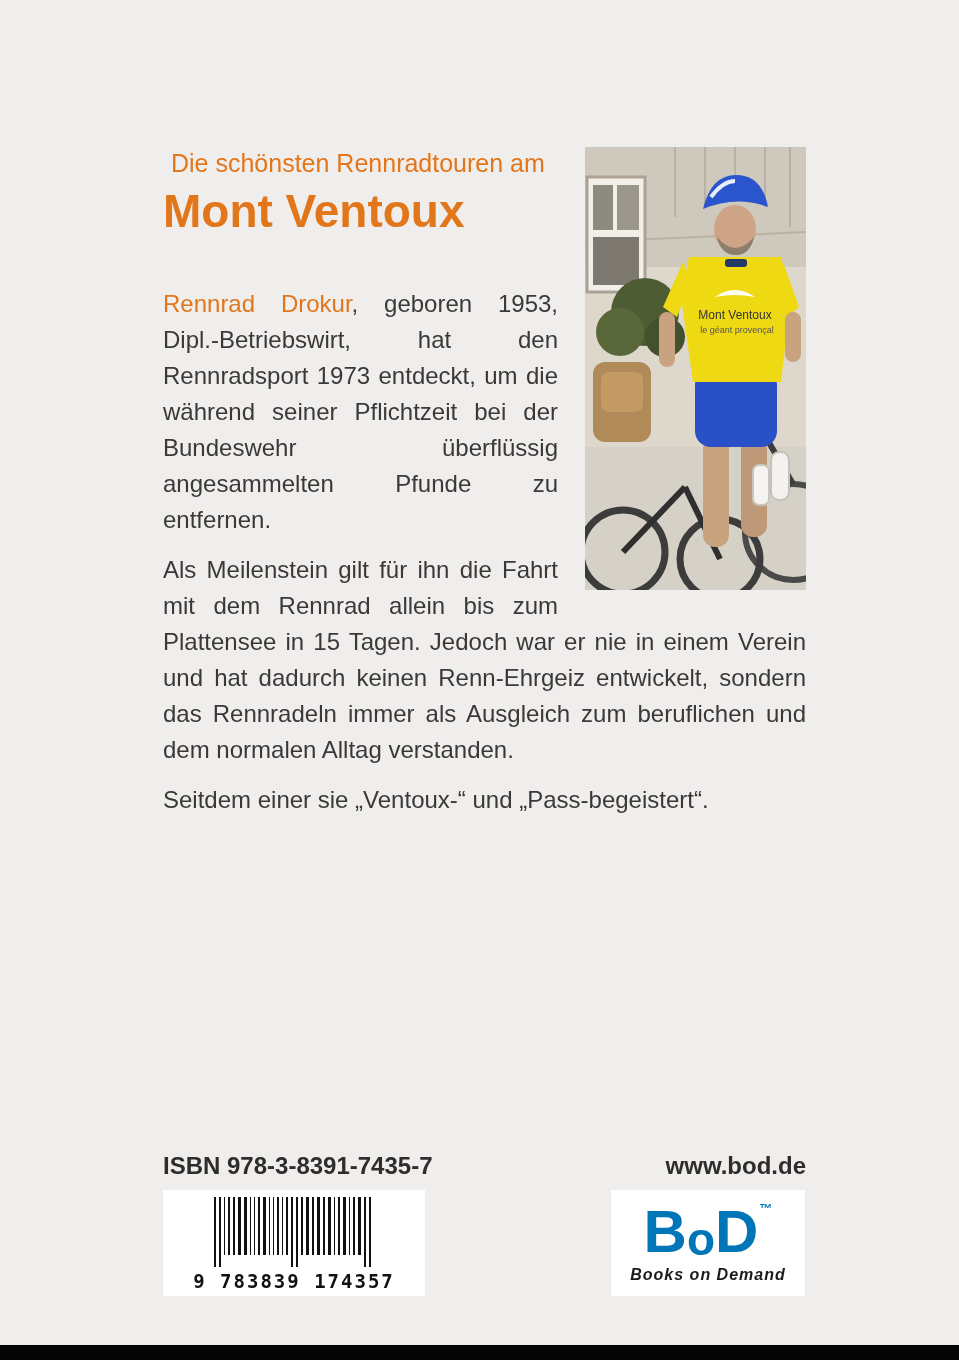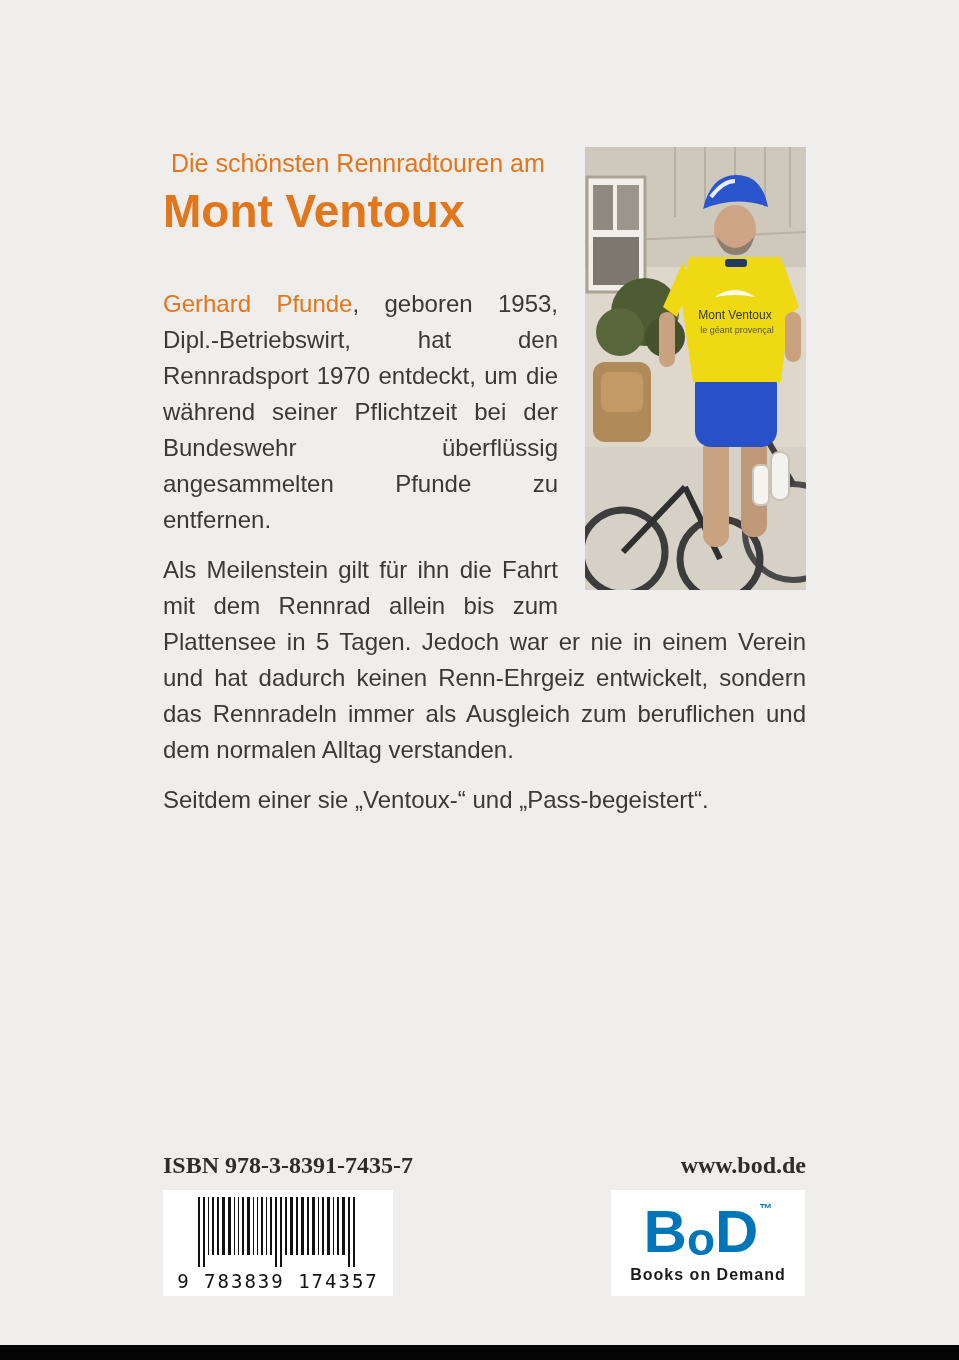"Gerhard Pfunde" span.accent { text: Gerhard Pfunde -> Rennrad Drokur }
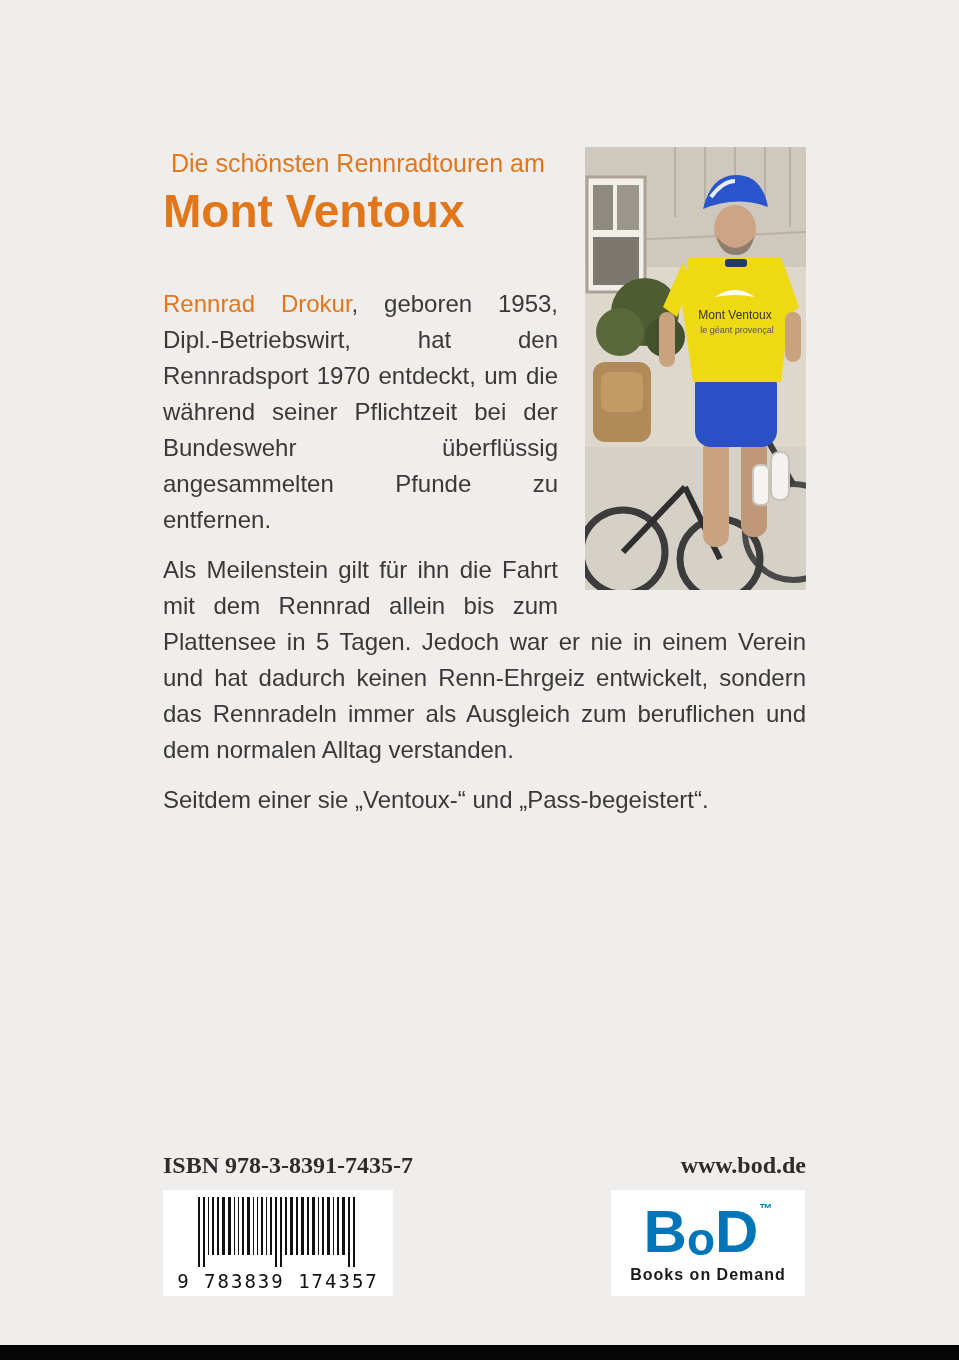", geboren 1953, Dipl.-Betriebswirt, hat" span { text: 1970 -> 1973 }
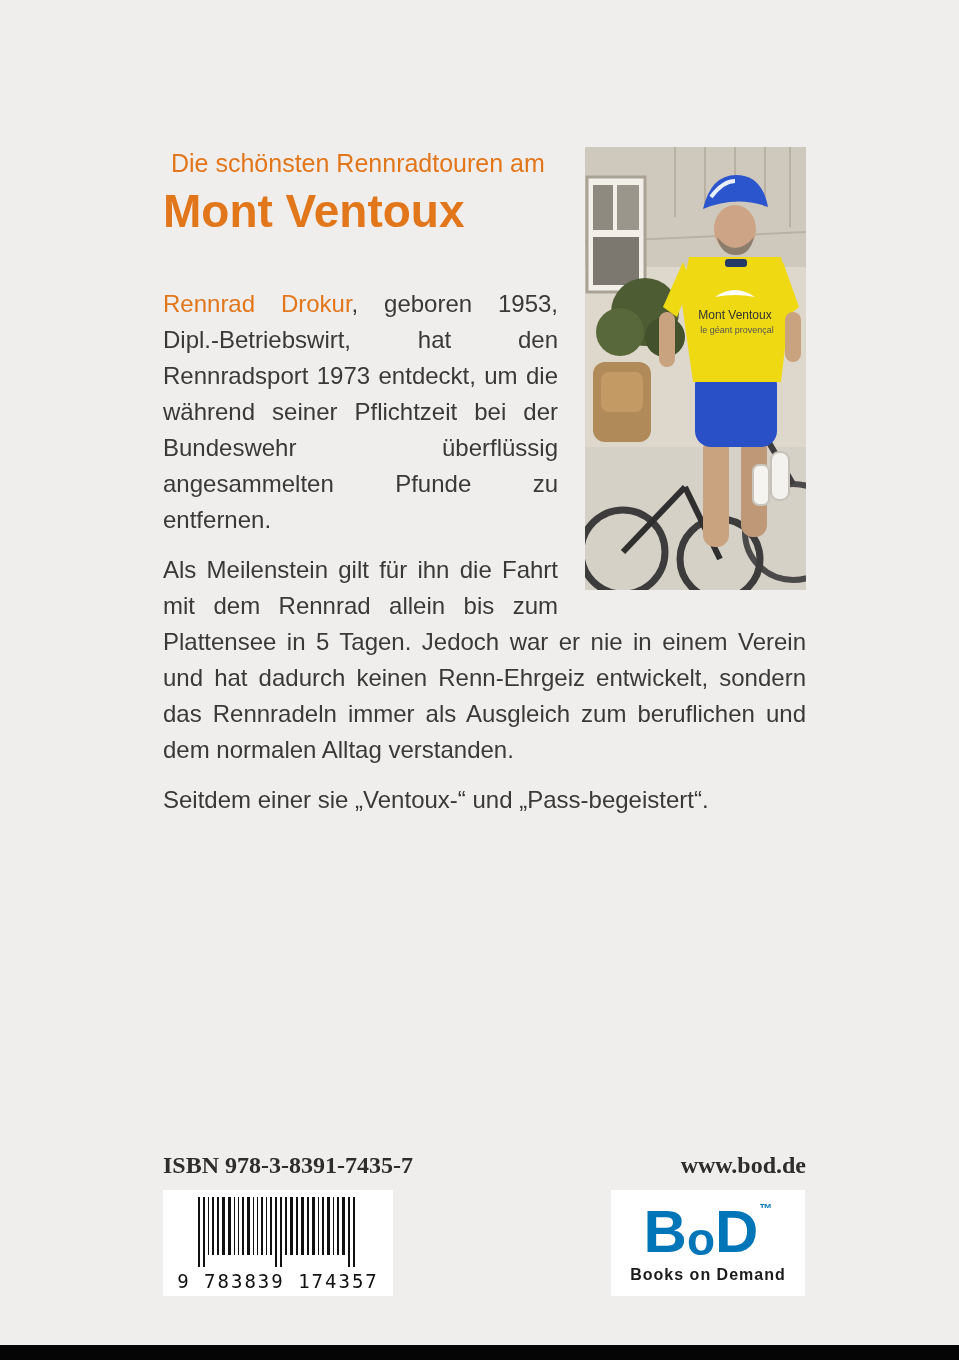"Als Meilenstein gilt für ihn" p { text: 5 -> 15 }
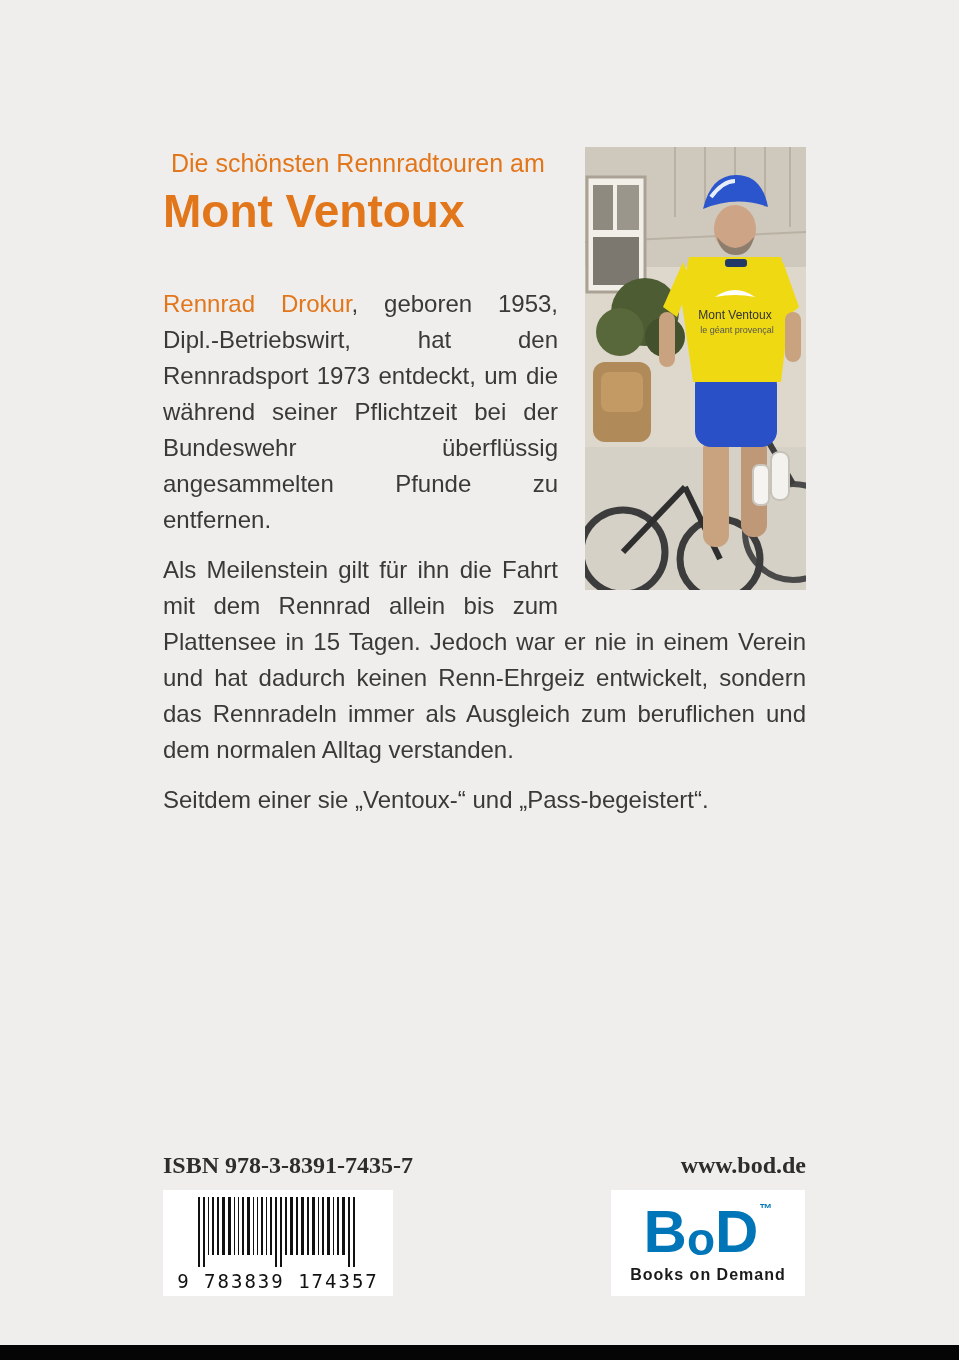"ISBN 978-3-8391-7435-7" .footer-row { font-family: Liberation Serif, serif -> none }
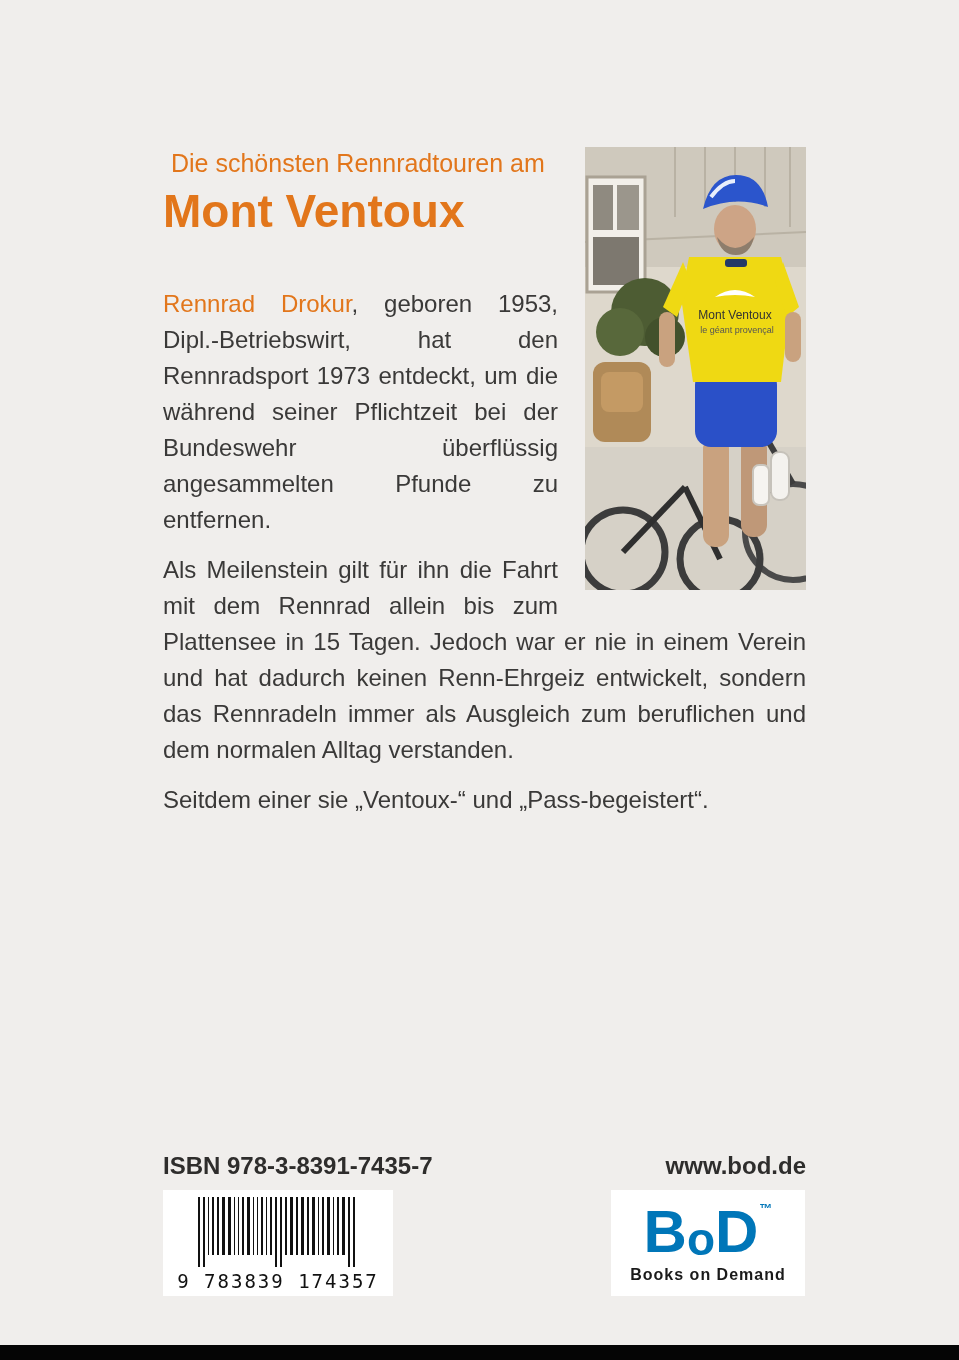"9 783839 174357" .barcode-box { font-weight: none -> bold; width: 230px -> 262px }
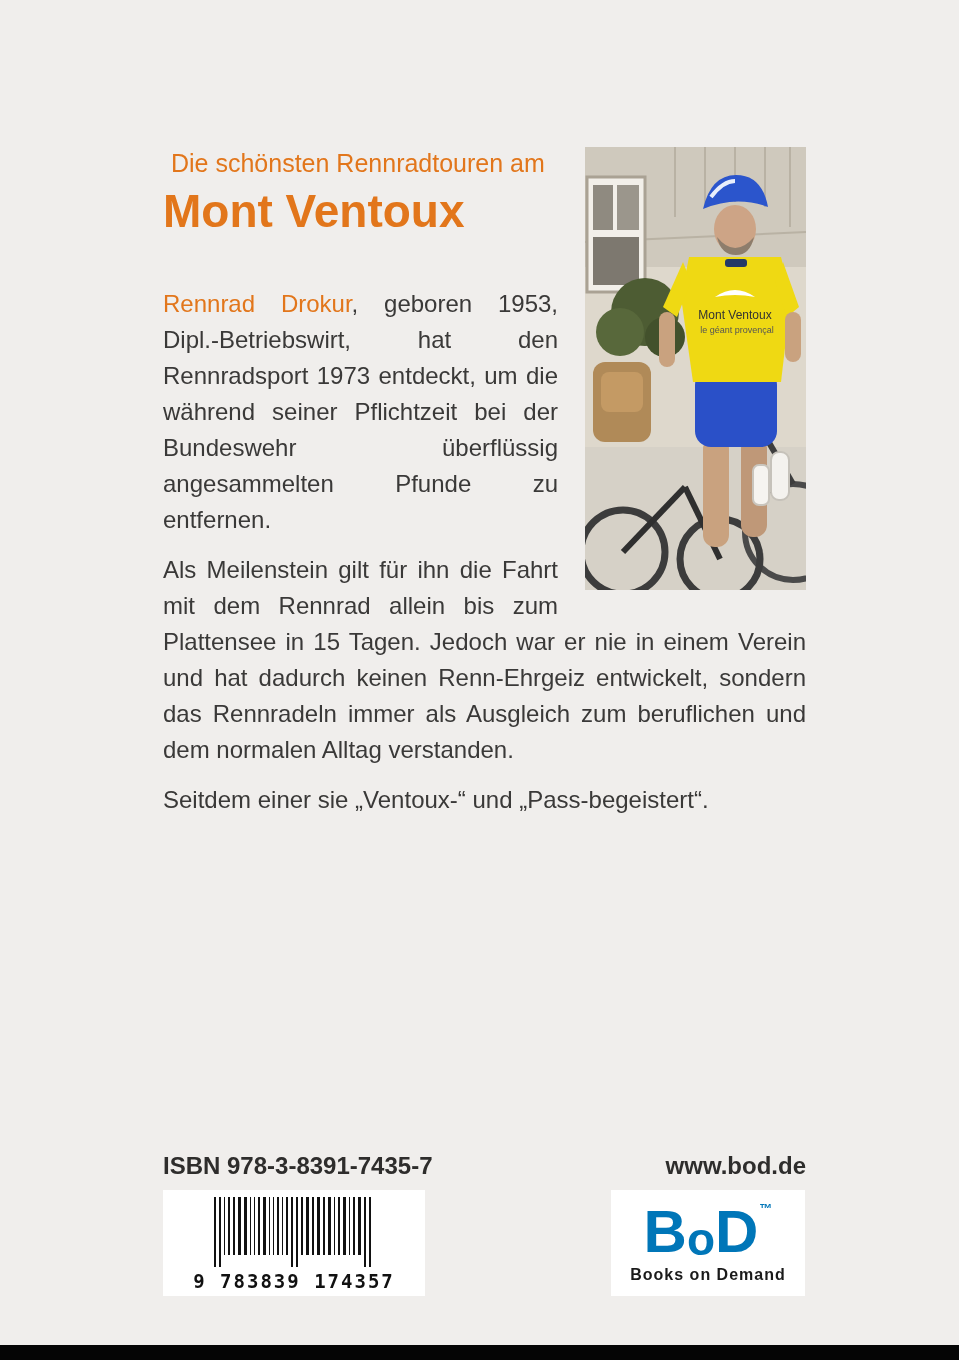"Books on Demand" .bod-tagline { font-style: none -> italic }
